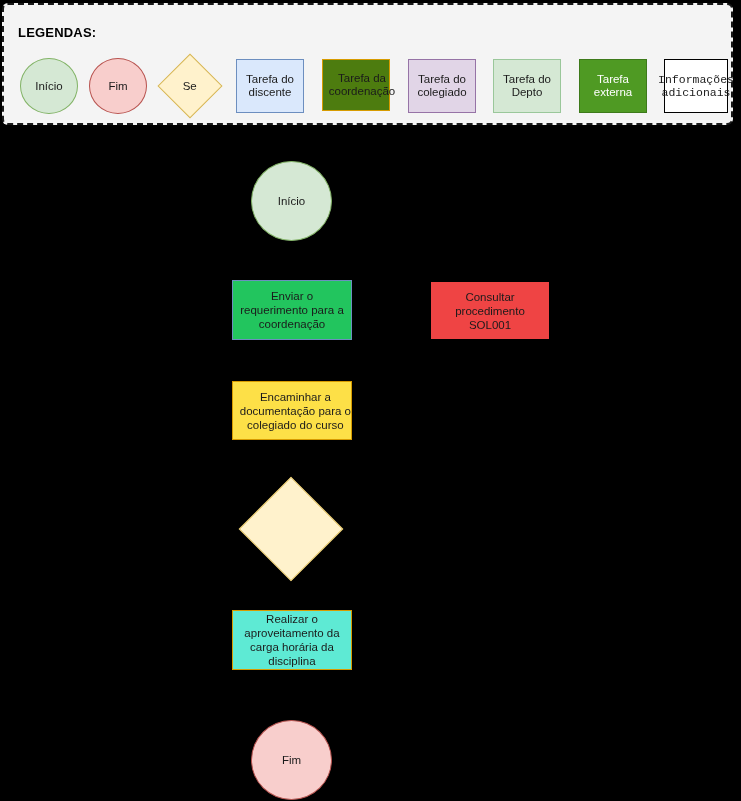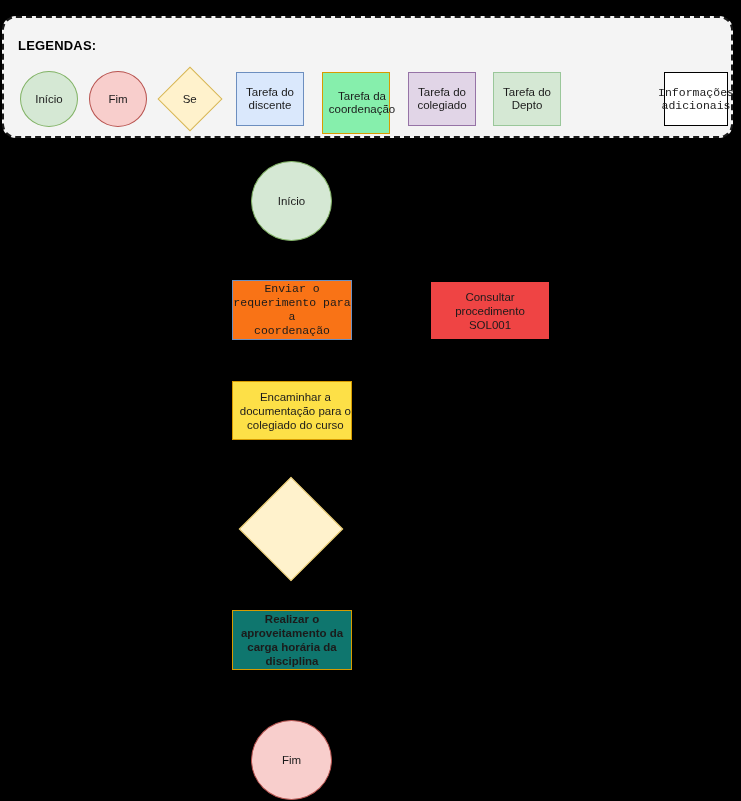"LEGENDAS:" #legend-panel { border-radius: 14px -> 6px; top: 16px -> 3px }
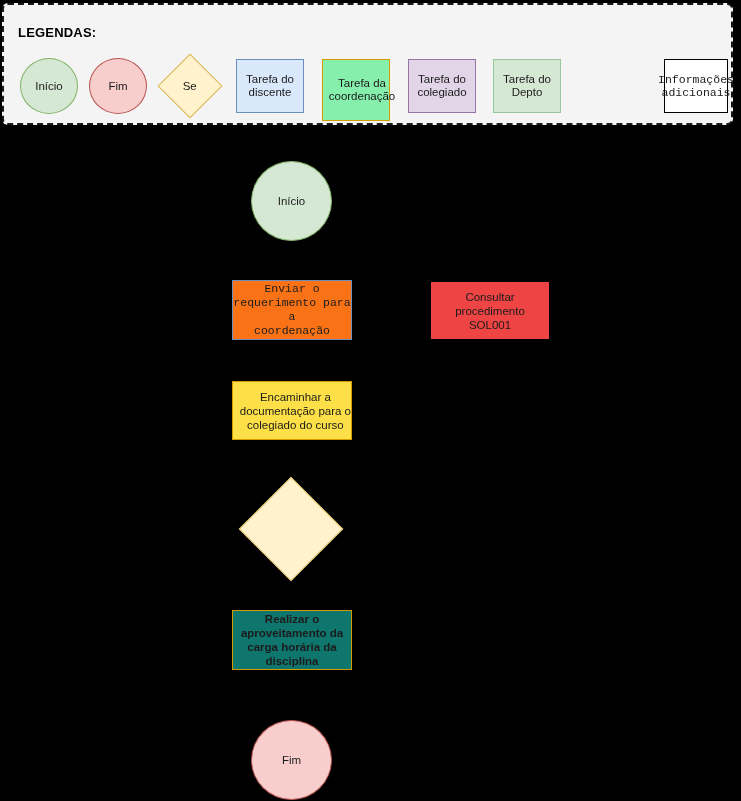"Tarefa da" div.legend-item { background: #86efac -> #4d7c0f; height: 62px -> 52px }
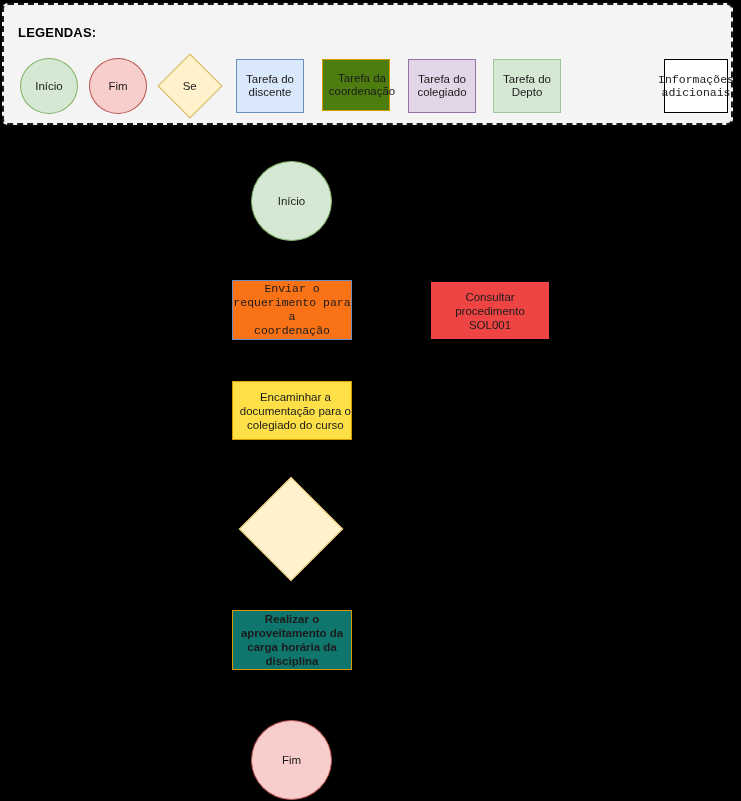"Tarefa" div.legend-item { html: none -> <div> <span>Tarefa externa</span> </div> }
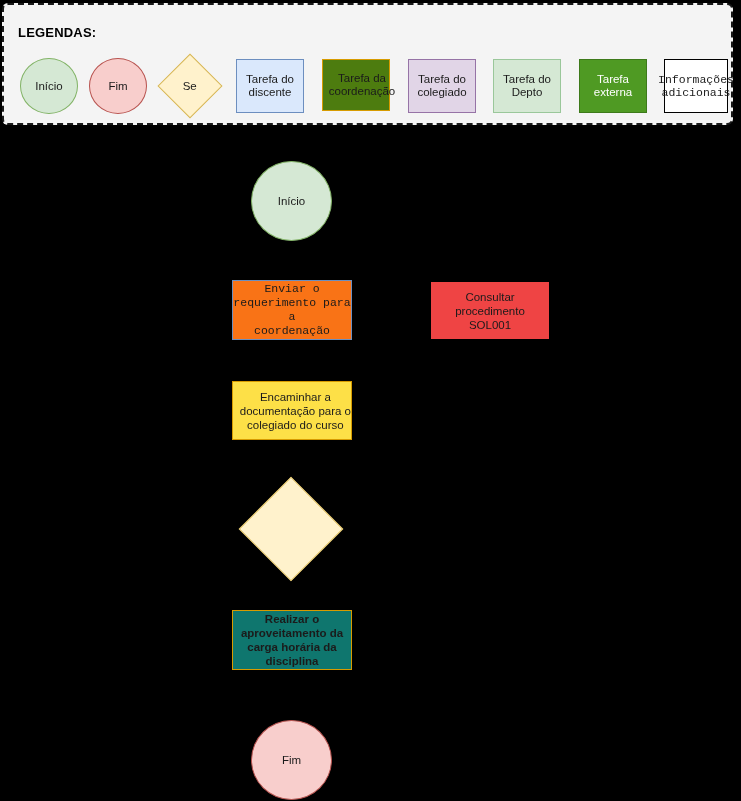"Enviar o" div.node { background: #f97316 -> #22c55e; font-family: Liberation Mono, monospace -> none }
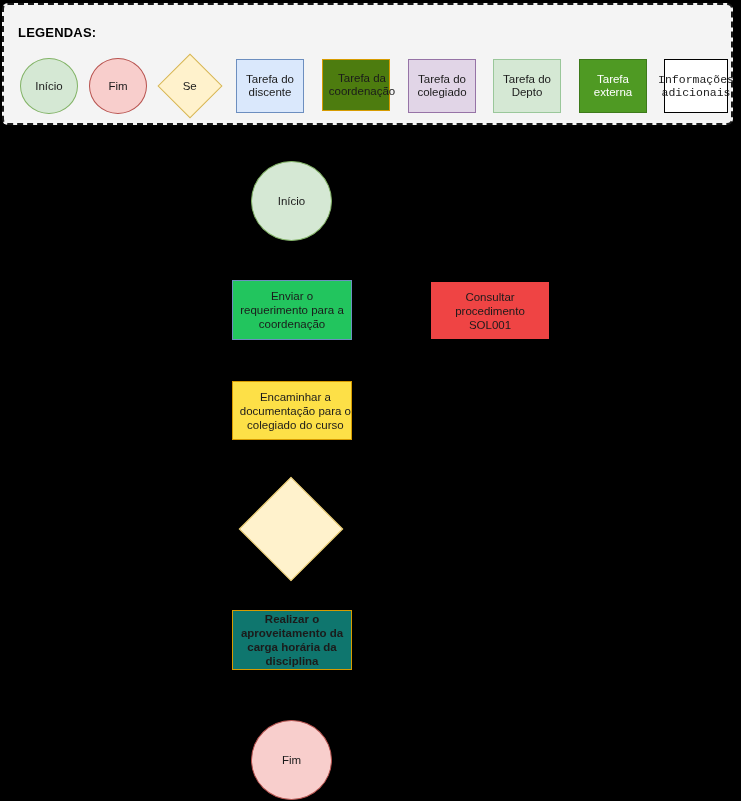"Realizar o" div.node { background: #0f766e -> #5eead4; font-weight: bold -> none }
